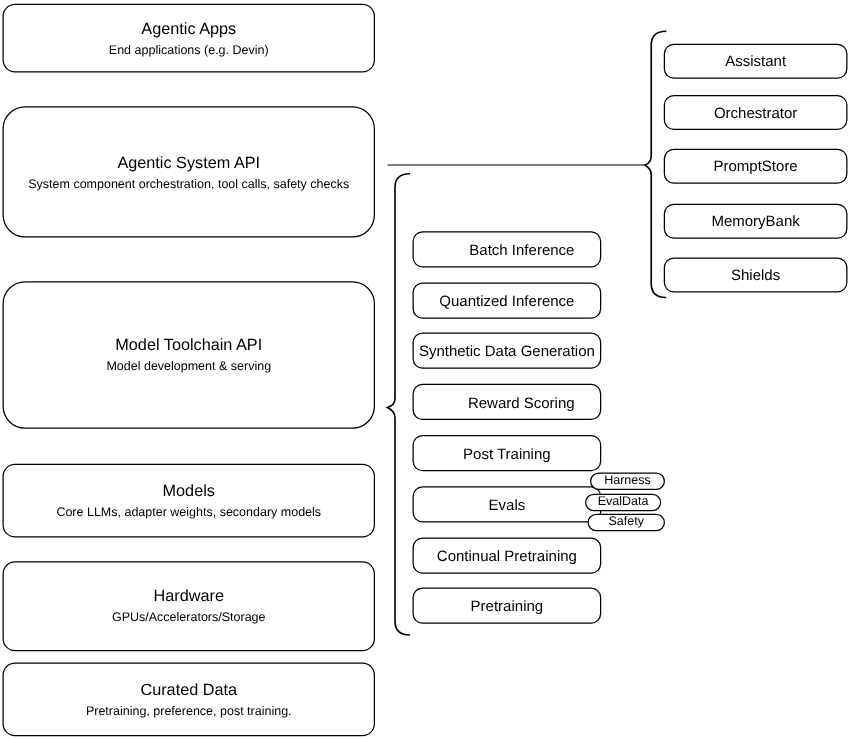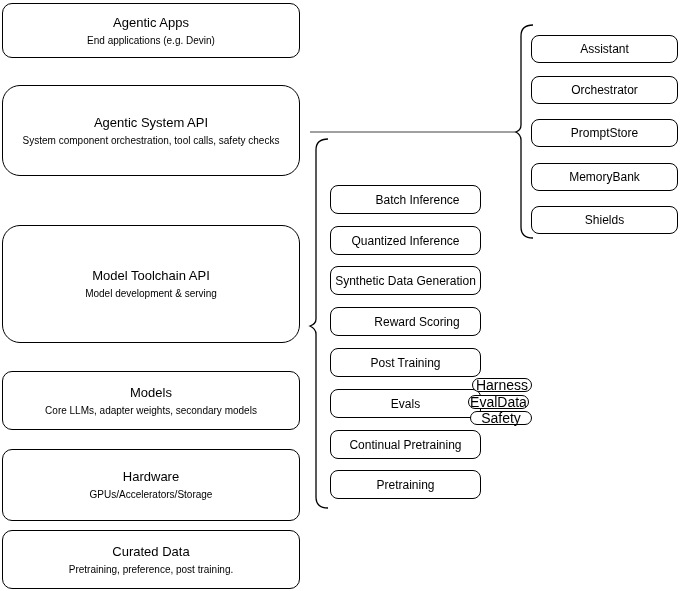"Agentic System API" div.node { height: 91px -> 105px }
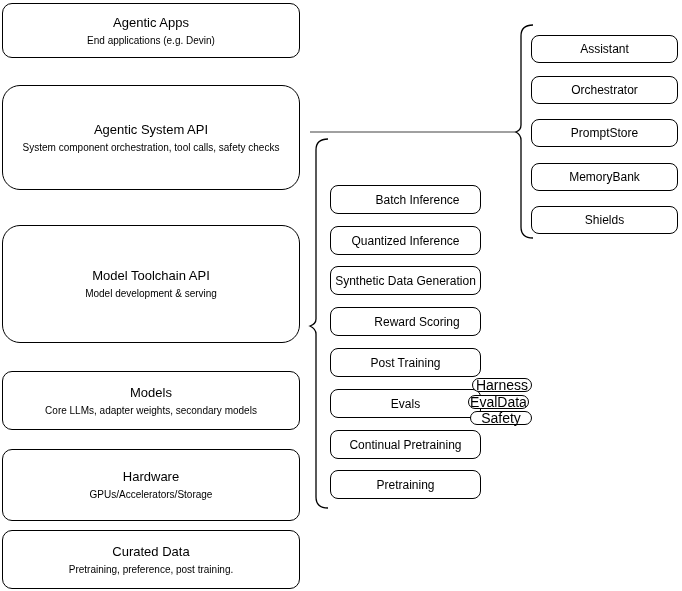"Harness" .pill { font-size: 14px -> 10px }
